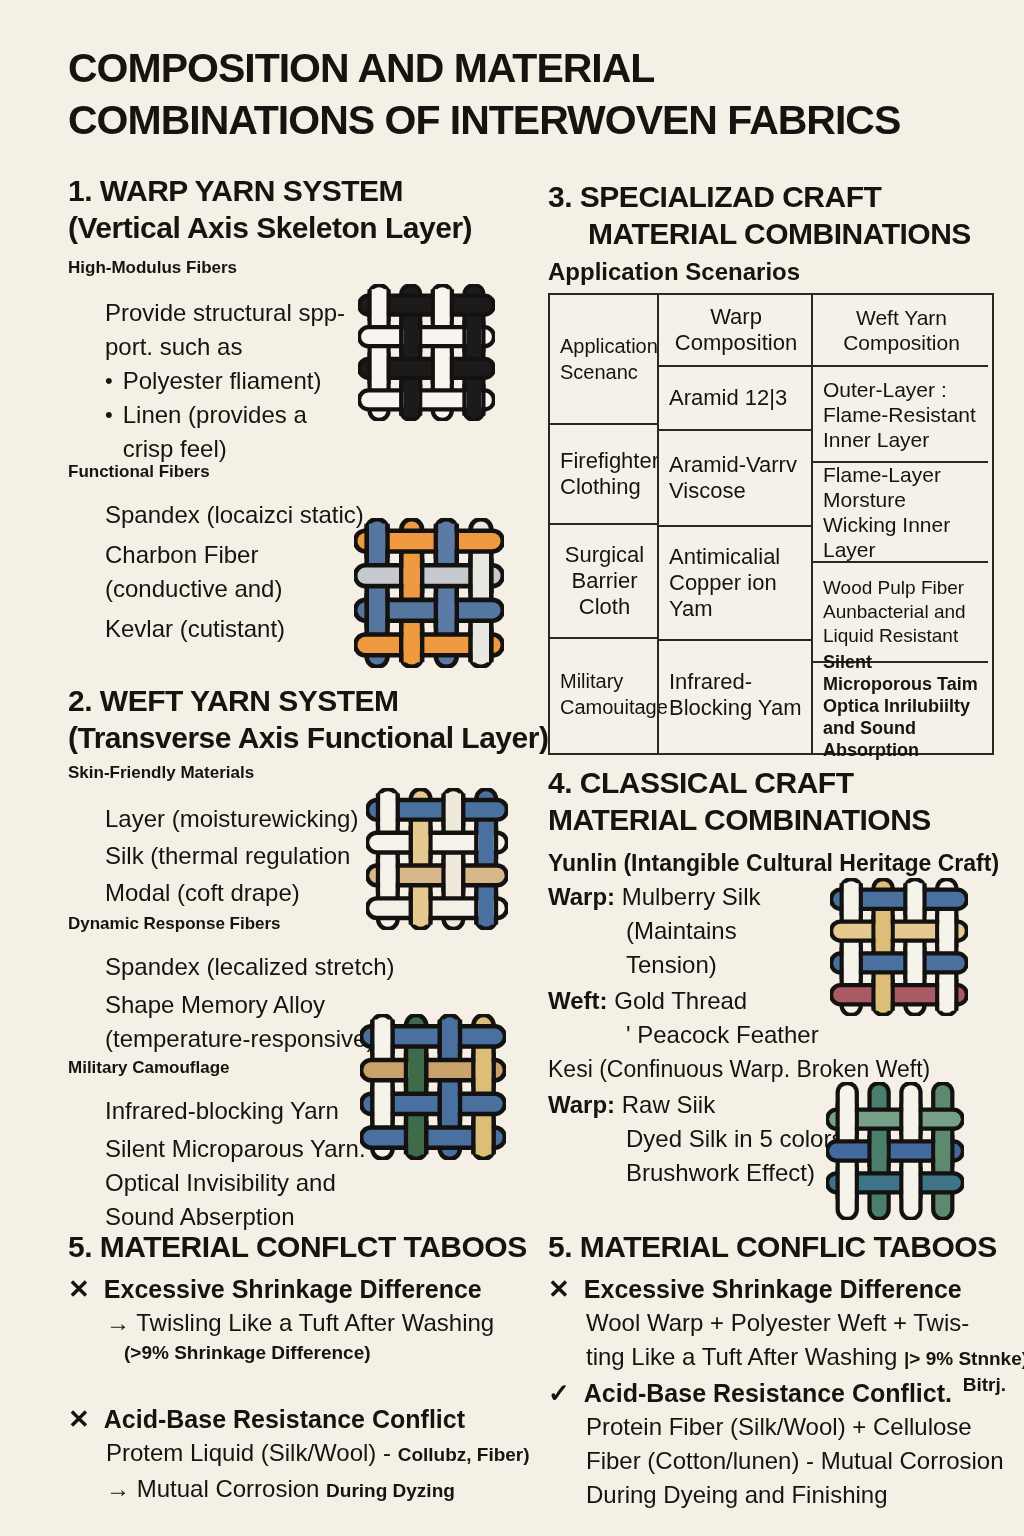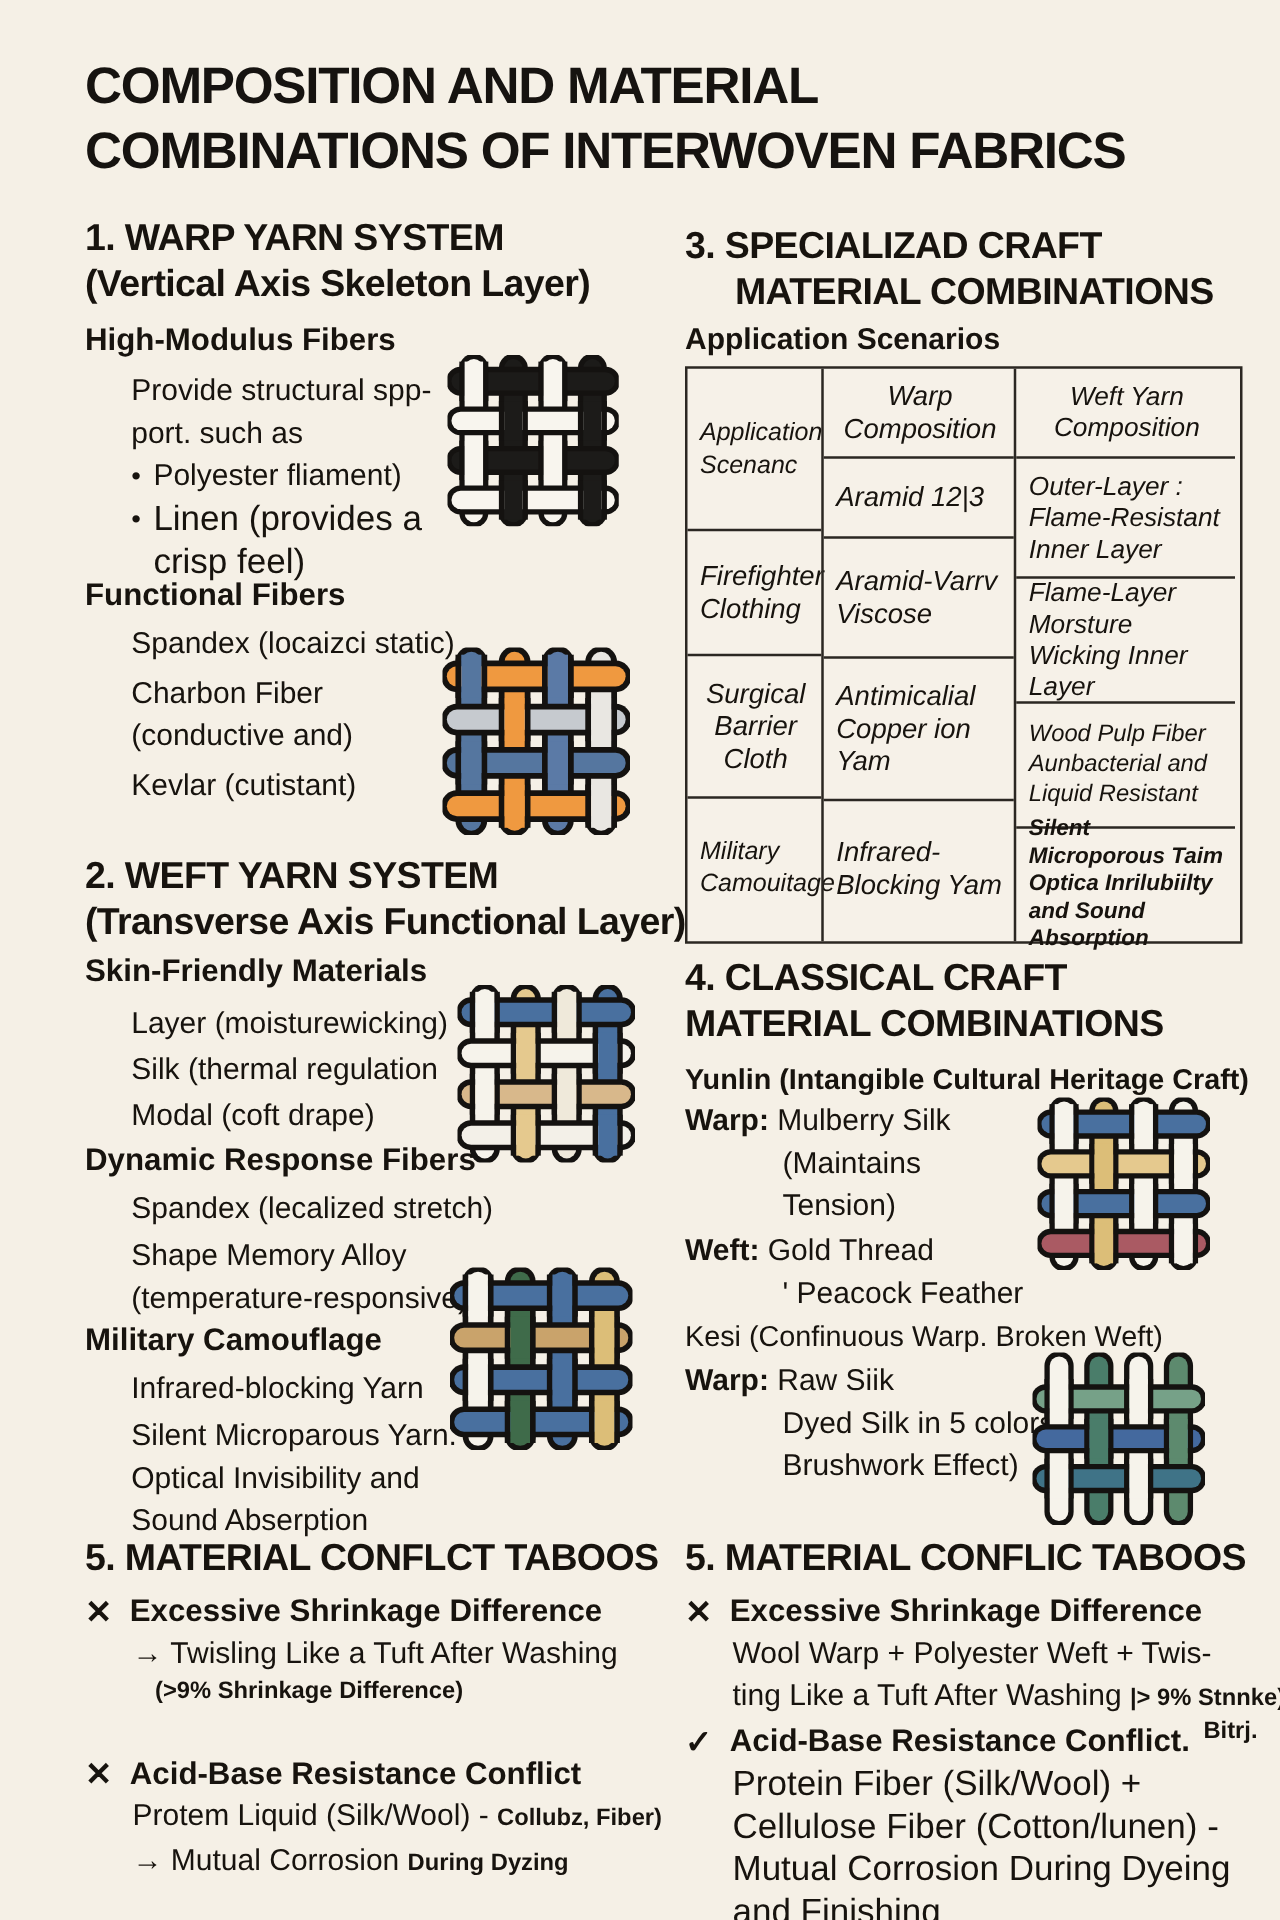"High-Modulus Fibers" .h3 { font-size: 25px -> 17px }
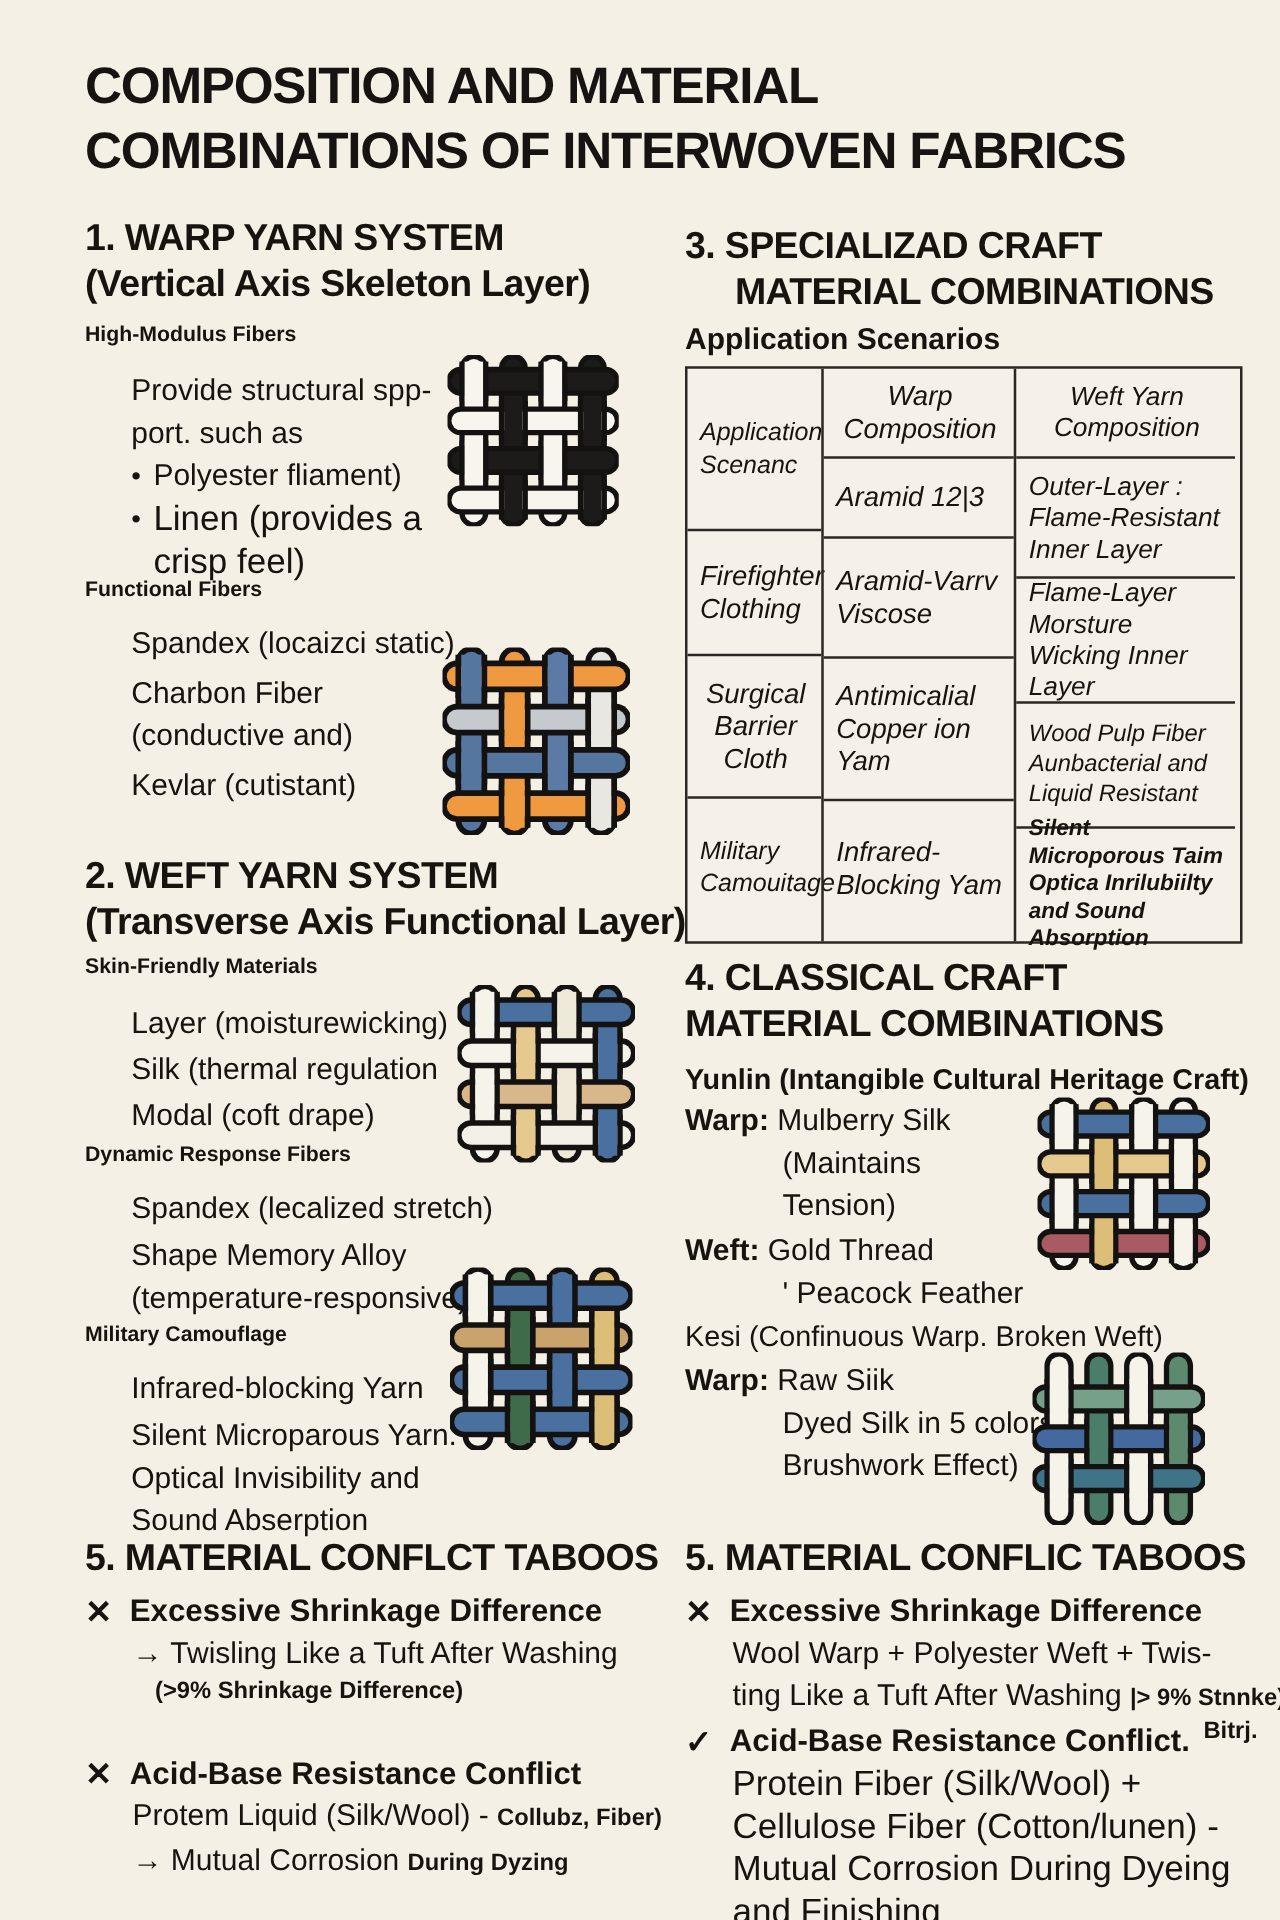"Warp Composition" .sc-cell { font-style: italic -> none }
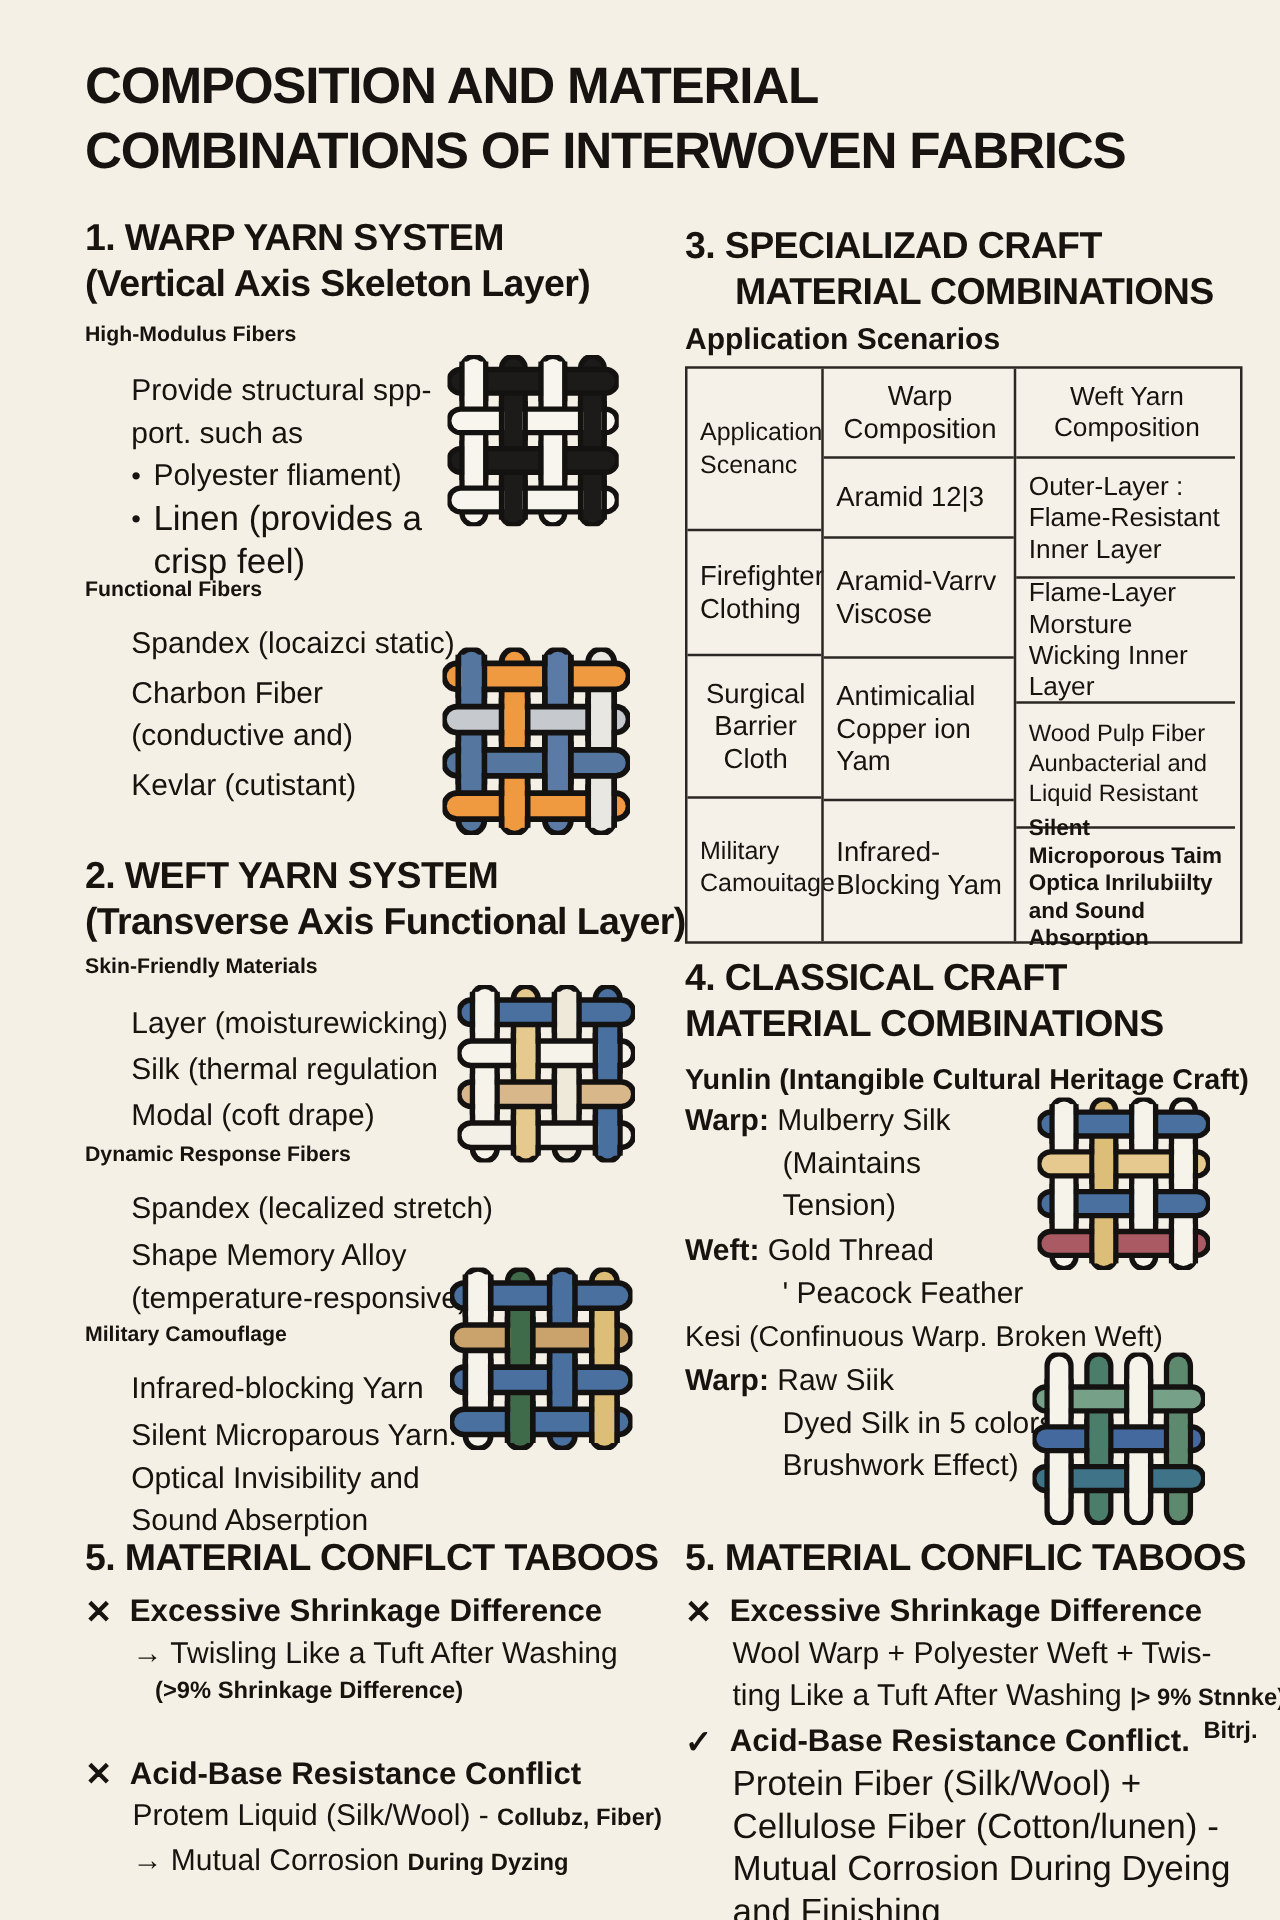"Linen (provides a" .body-text { font-size: 28px -> 24px }
